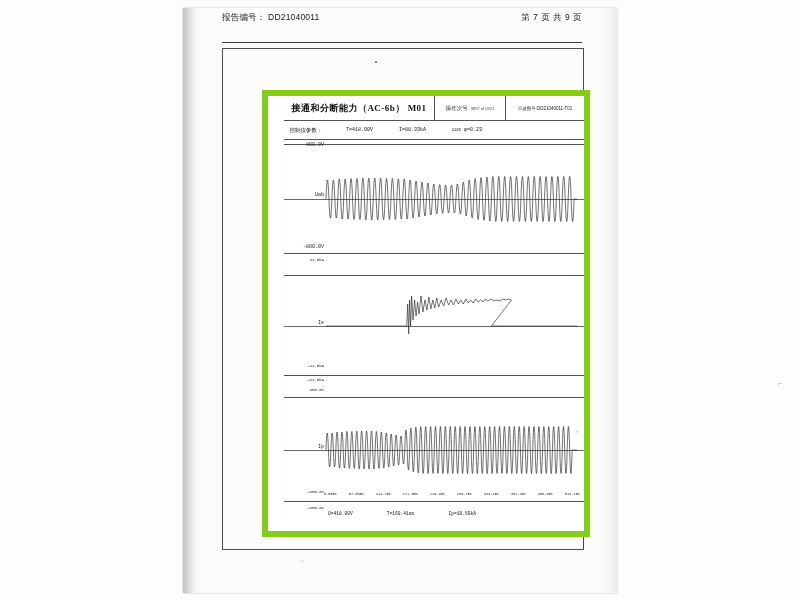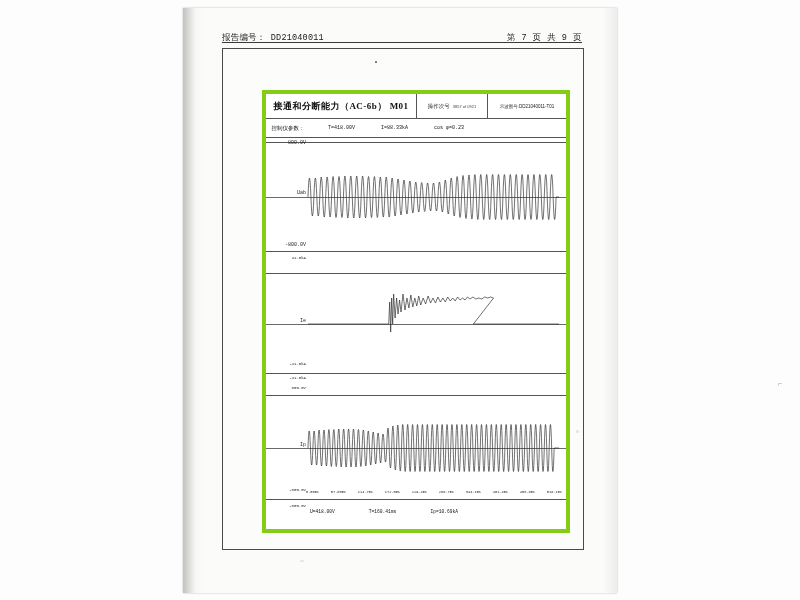"报告编号： DD21040011" .doc-header { font-family: Liberation Mono, monospace -> Liberation Sans, sans-serif; top: 32px -> 12px }
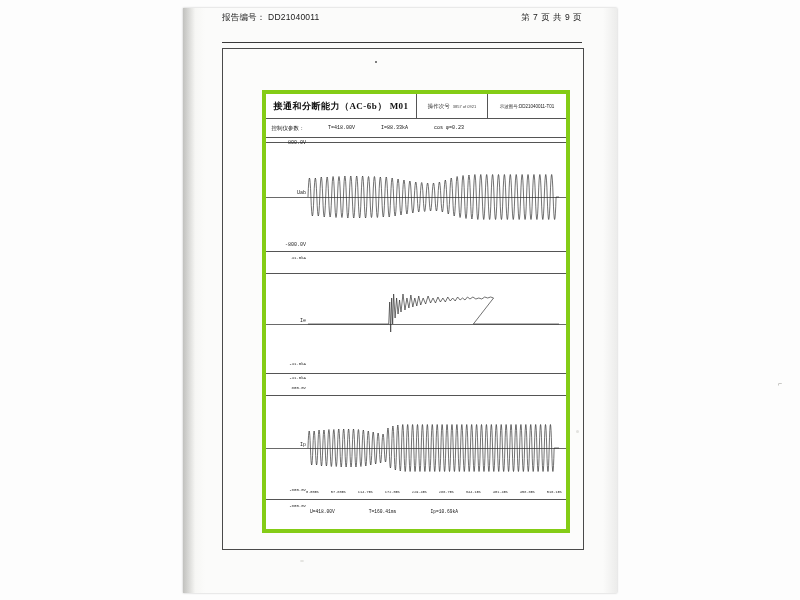"接通和分断能力（AC-6b） M01" .card { border: 4px solid #84cc16 -> 6px solid #84cc16; padding-left: none -> 16px }
